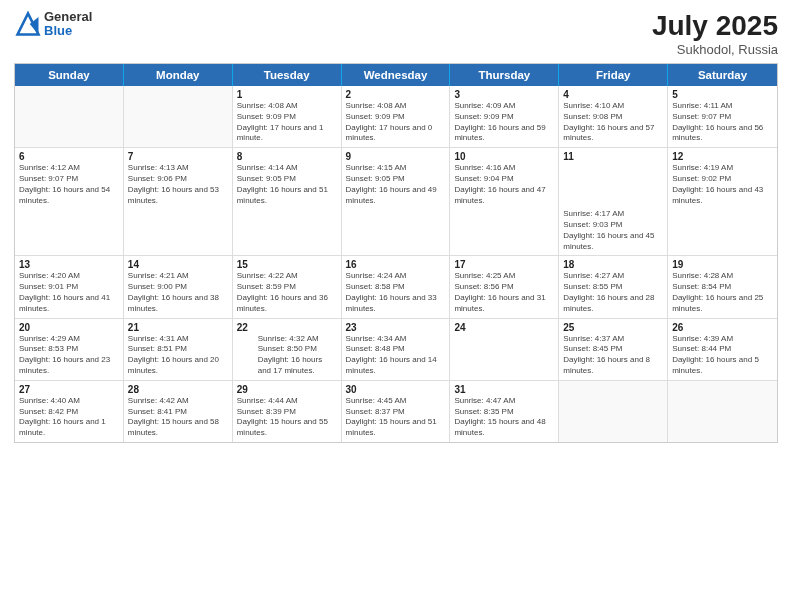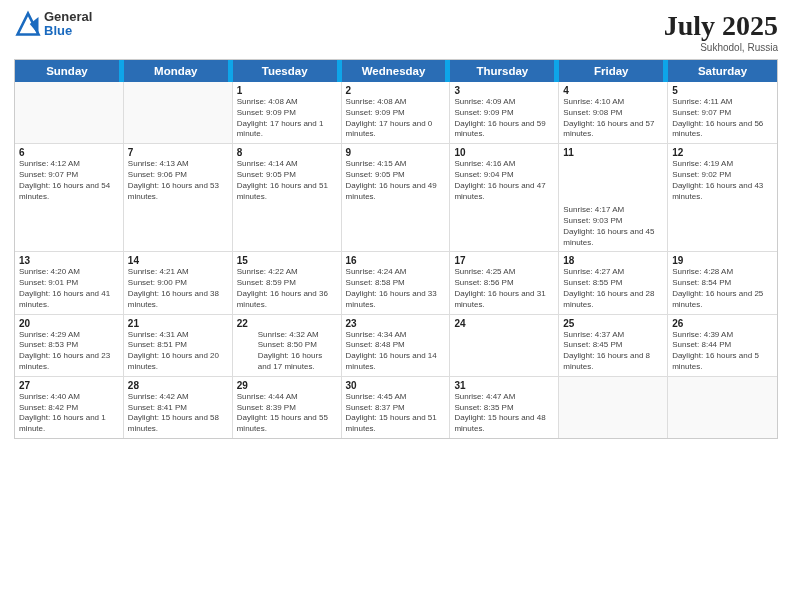"July 2025" .main-title { font-family: Liberation Serif, serif -> none }
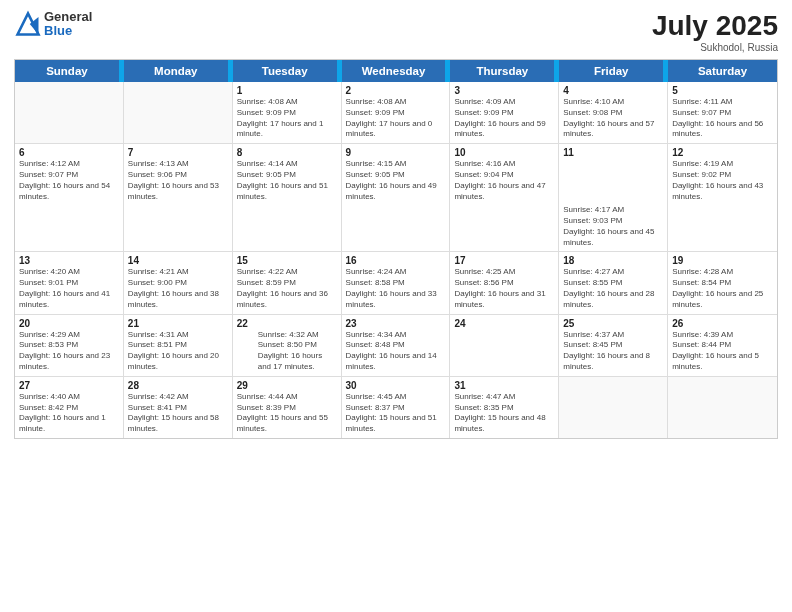"Sukhodol, Russia" .subtitle { font-size: 10px -> 13px }
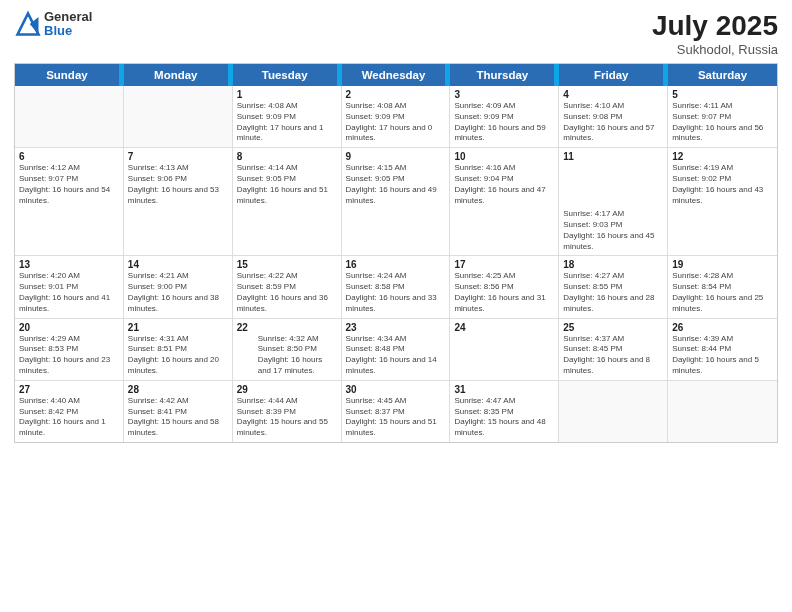"Sunday" .cal-header-cell { border-right: 5px solid #0ea5e9 -> 1px solid #0ea5e9 }
